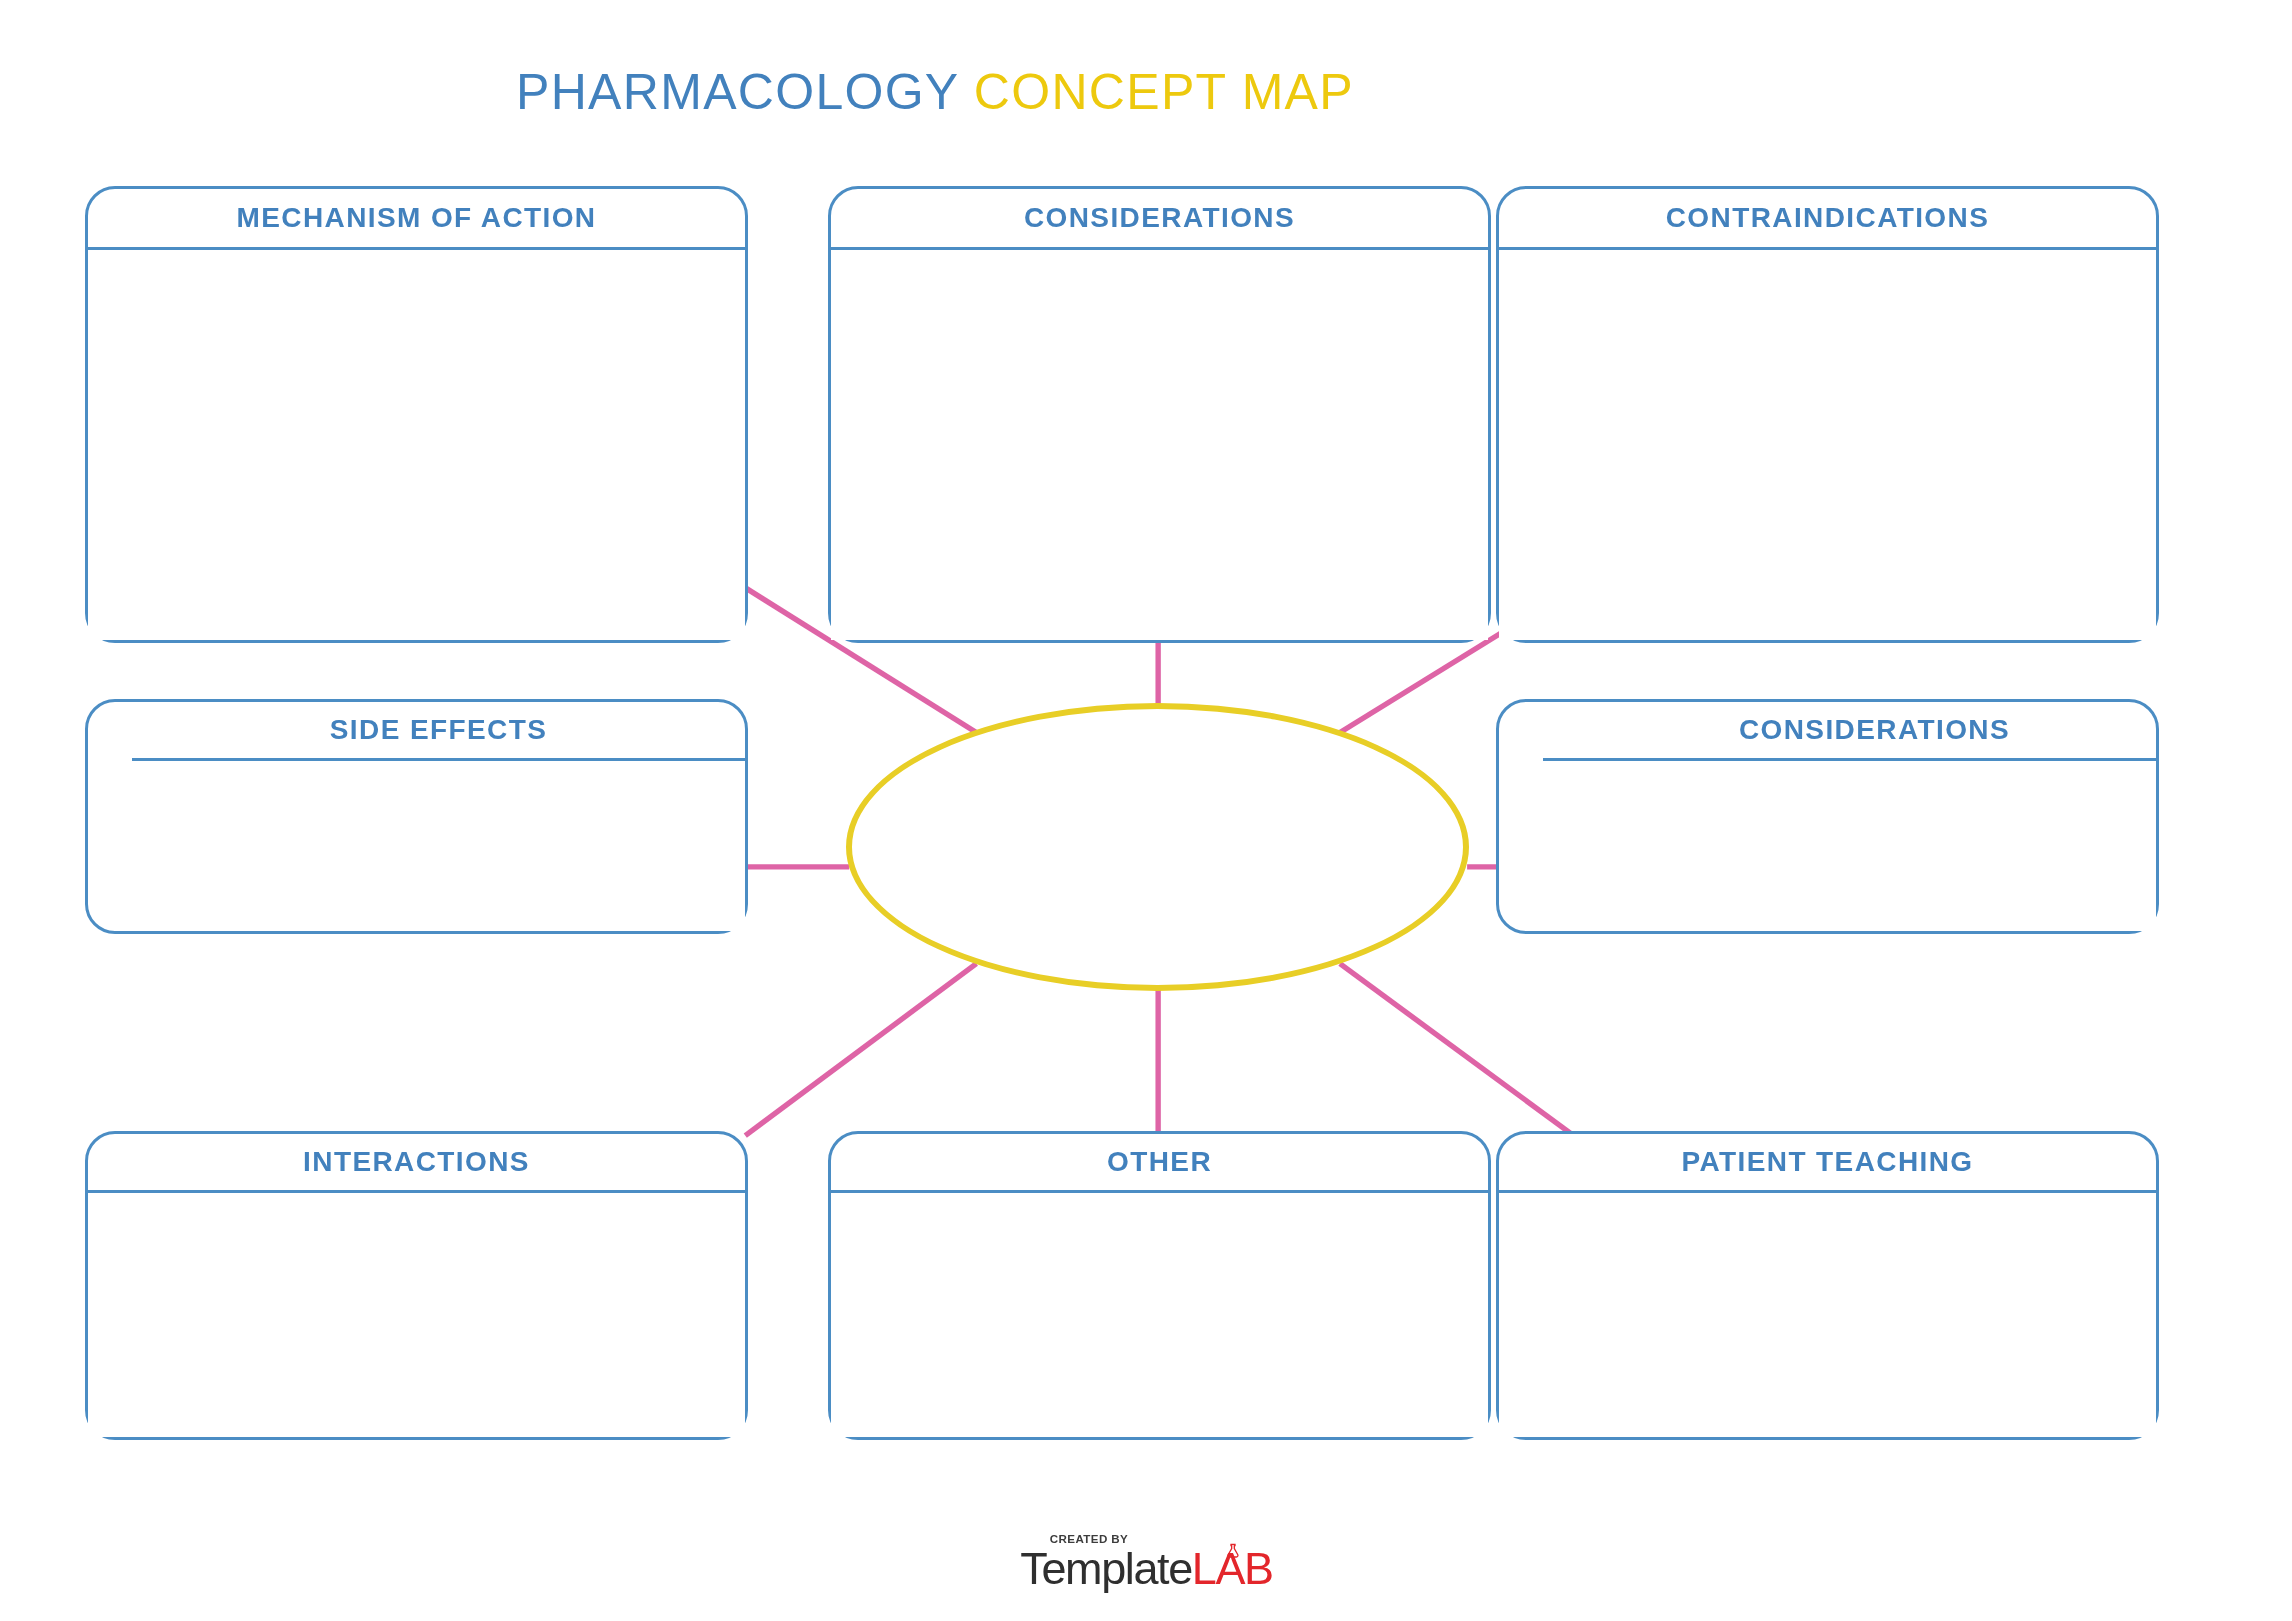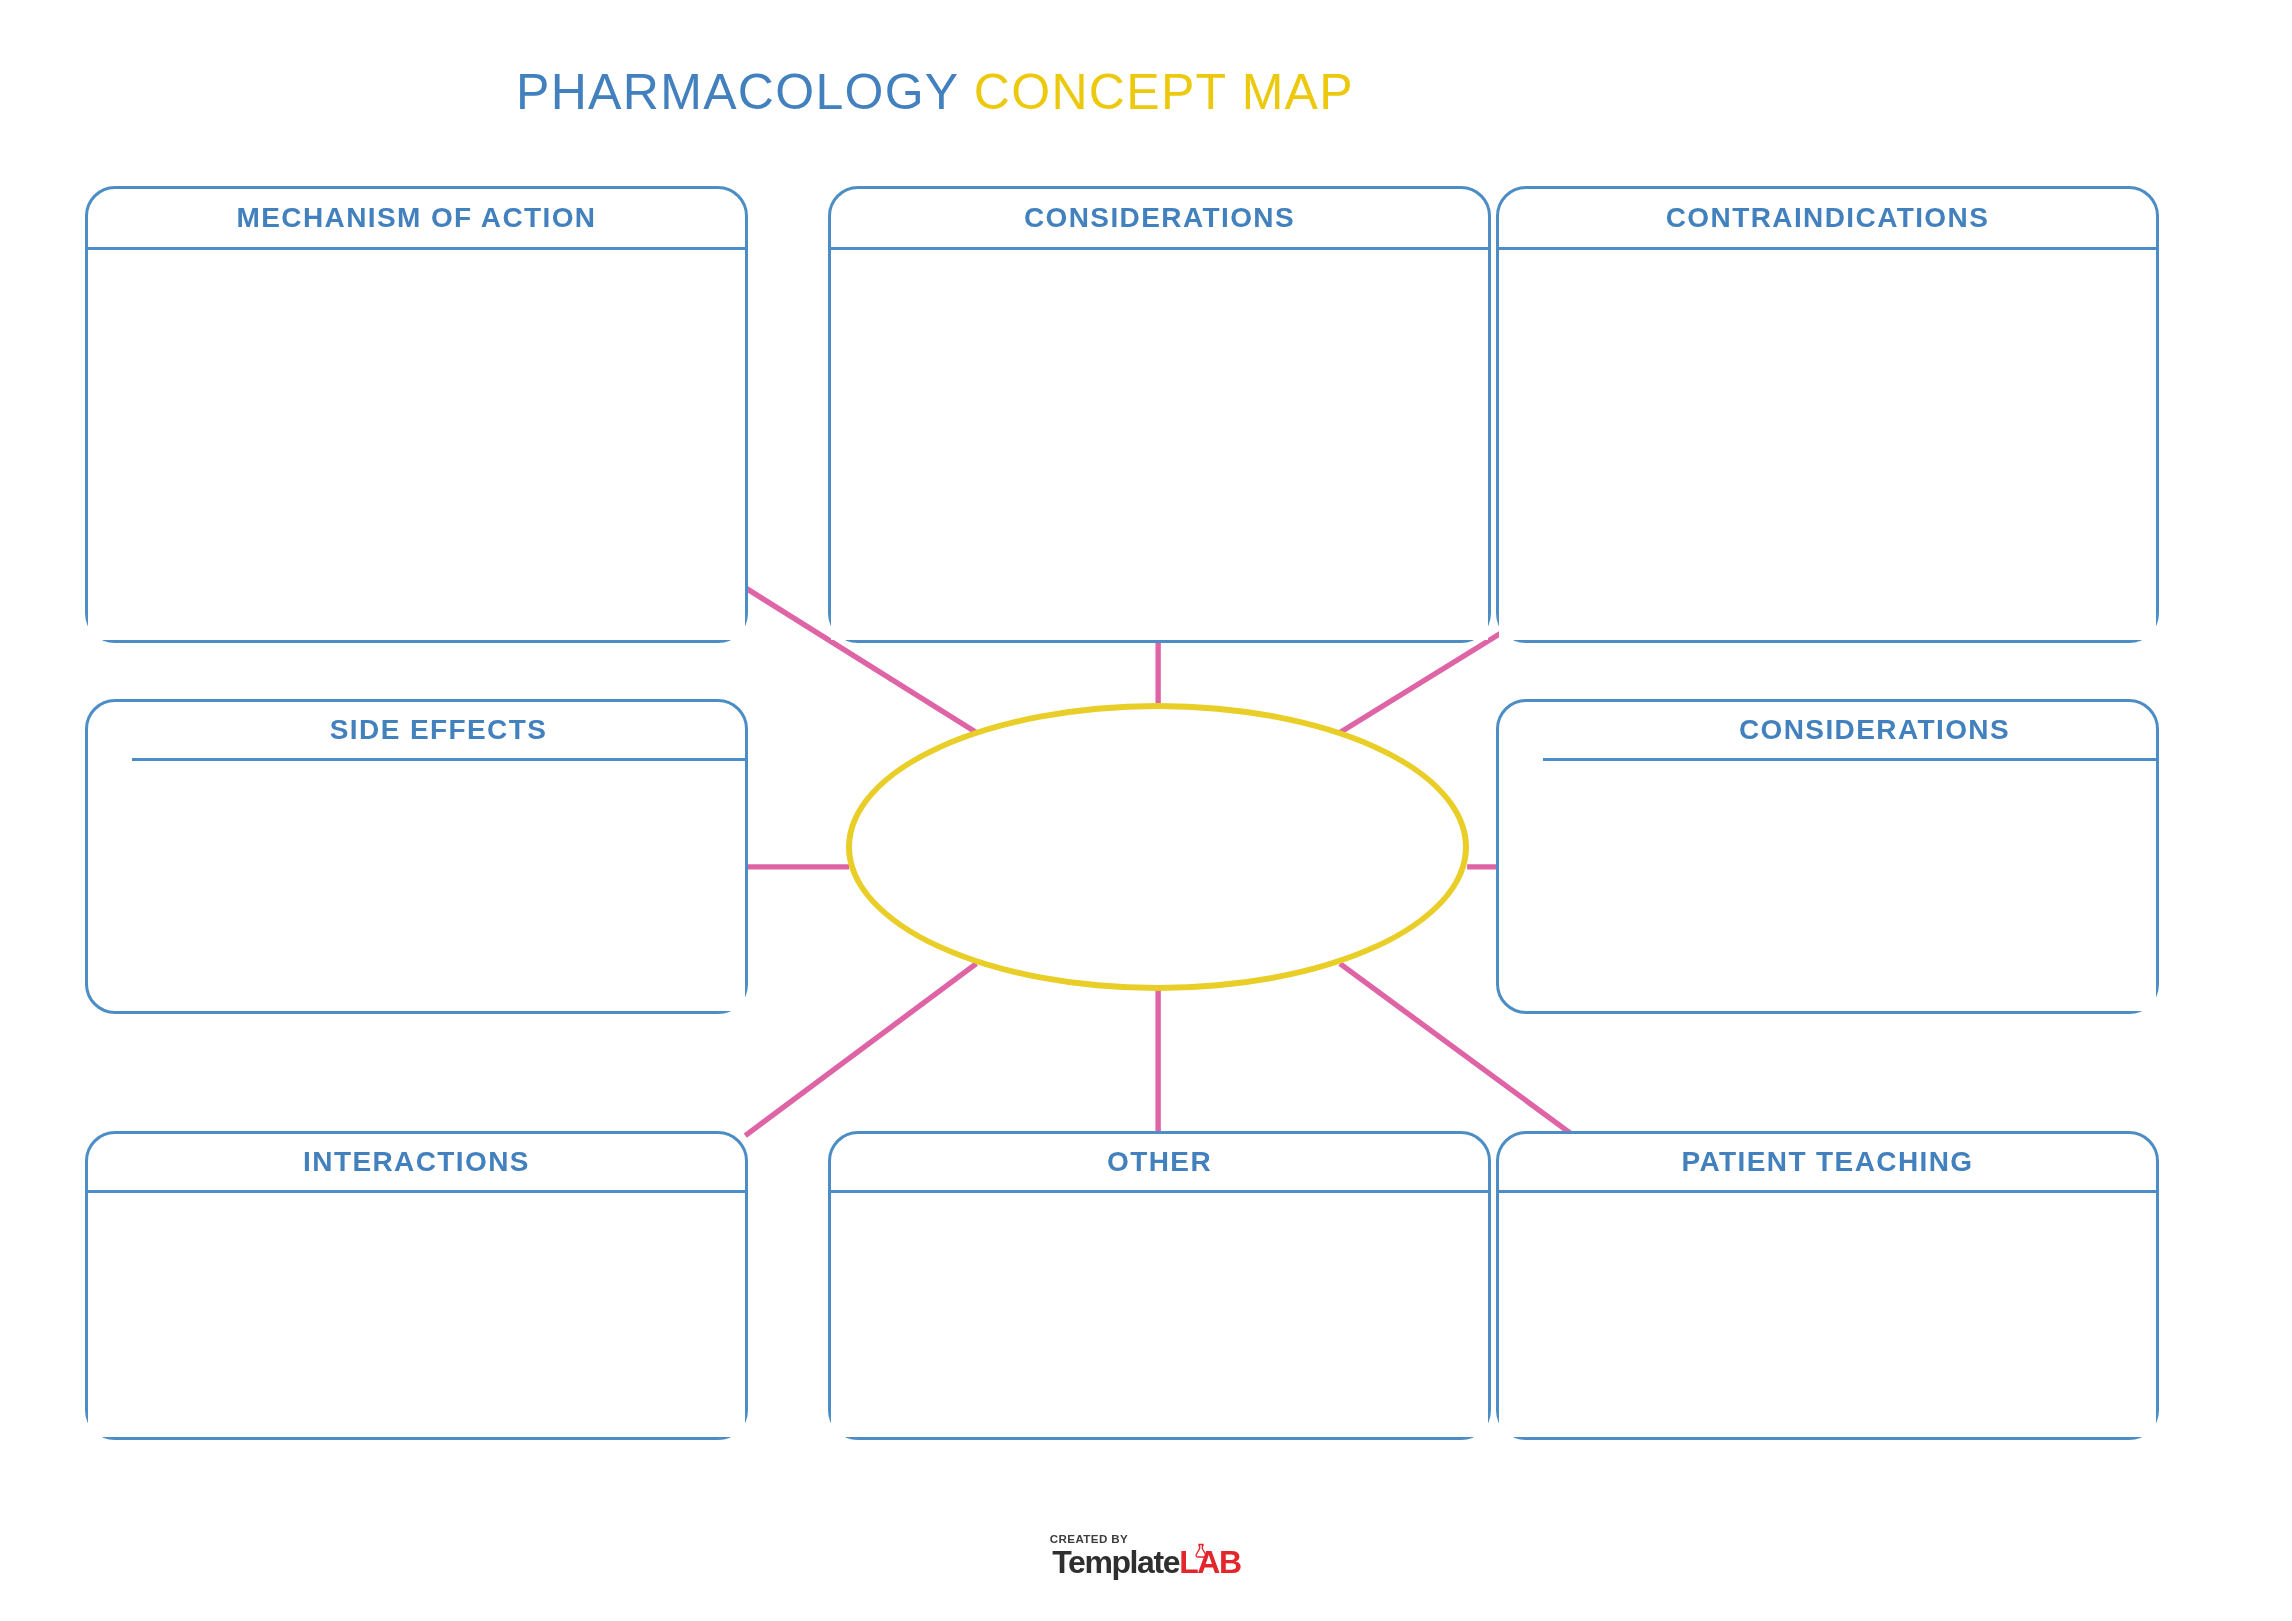"SIDE EFFECTS" .row-mid { height: 315px -> 235px }
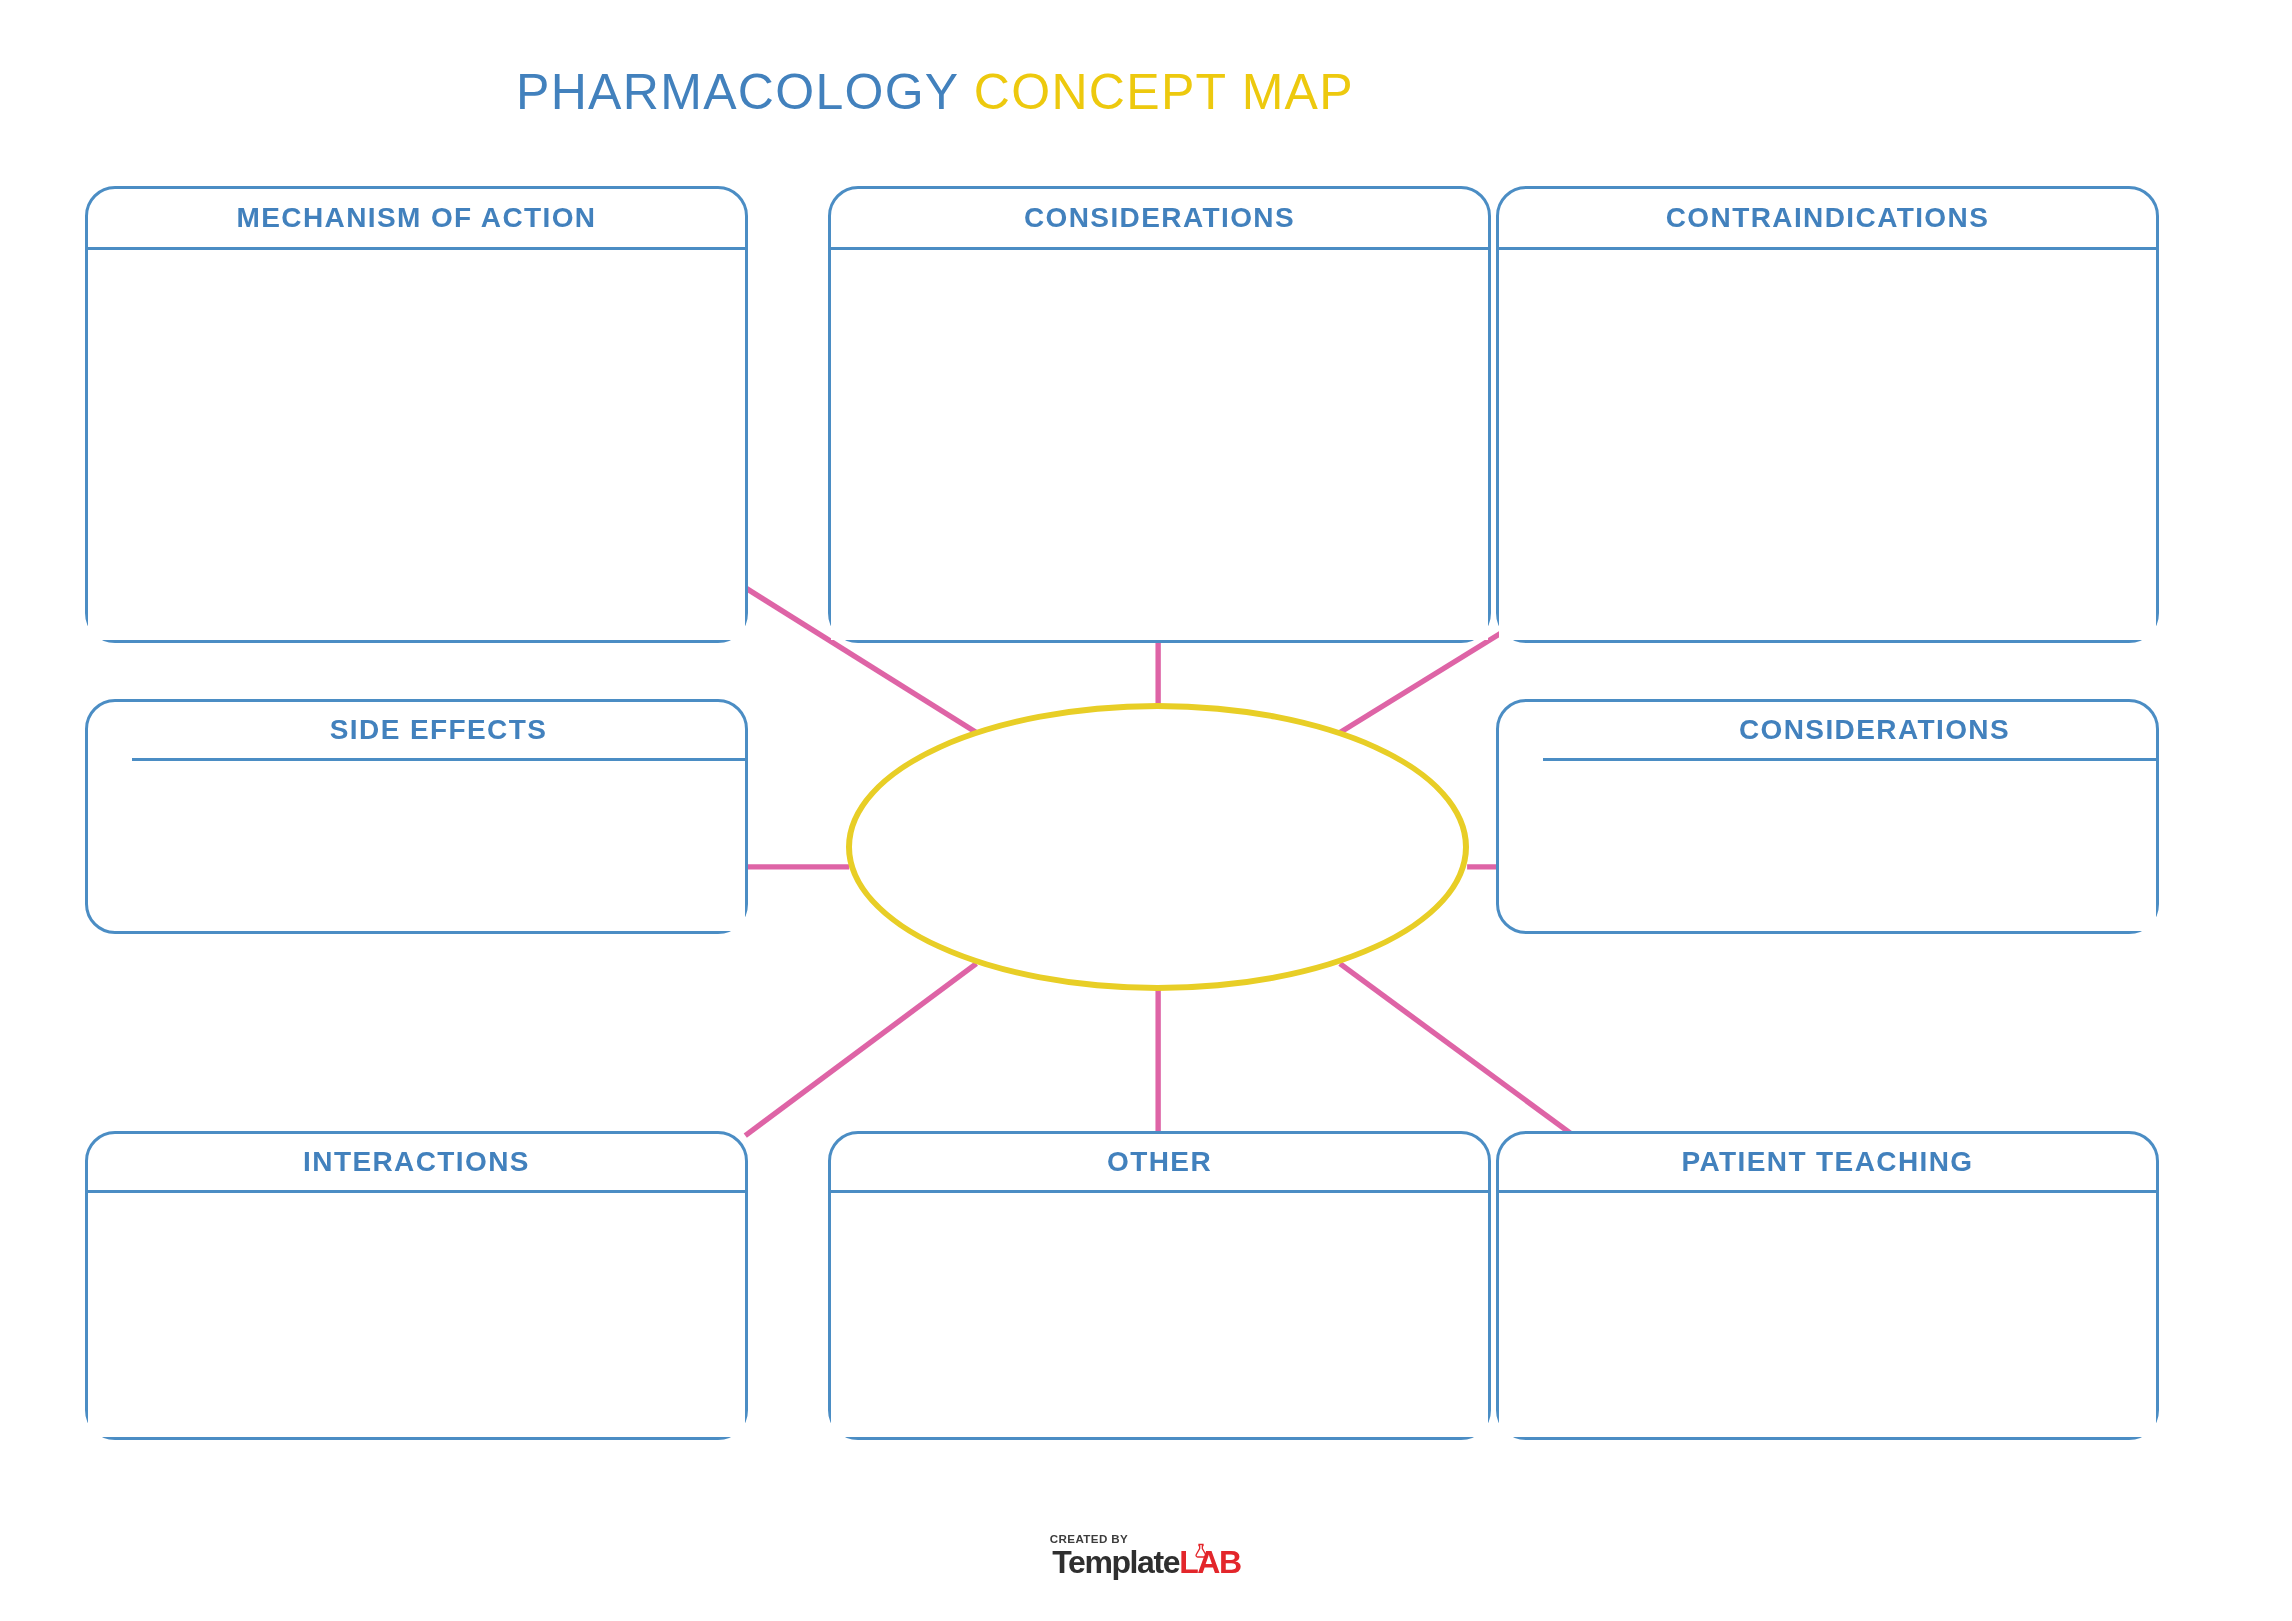"TemplateLAB" #footer-logo .wordmark { font-size: 32px -> 45px; font-weight: bold -> normal }
